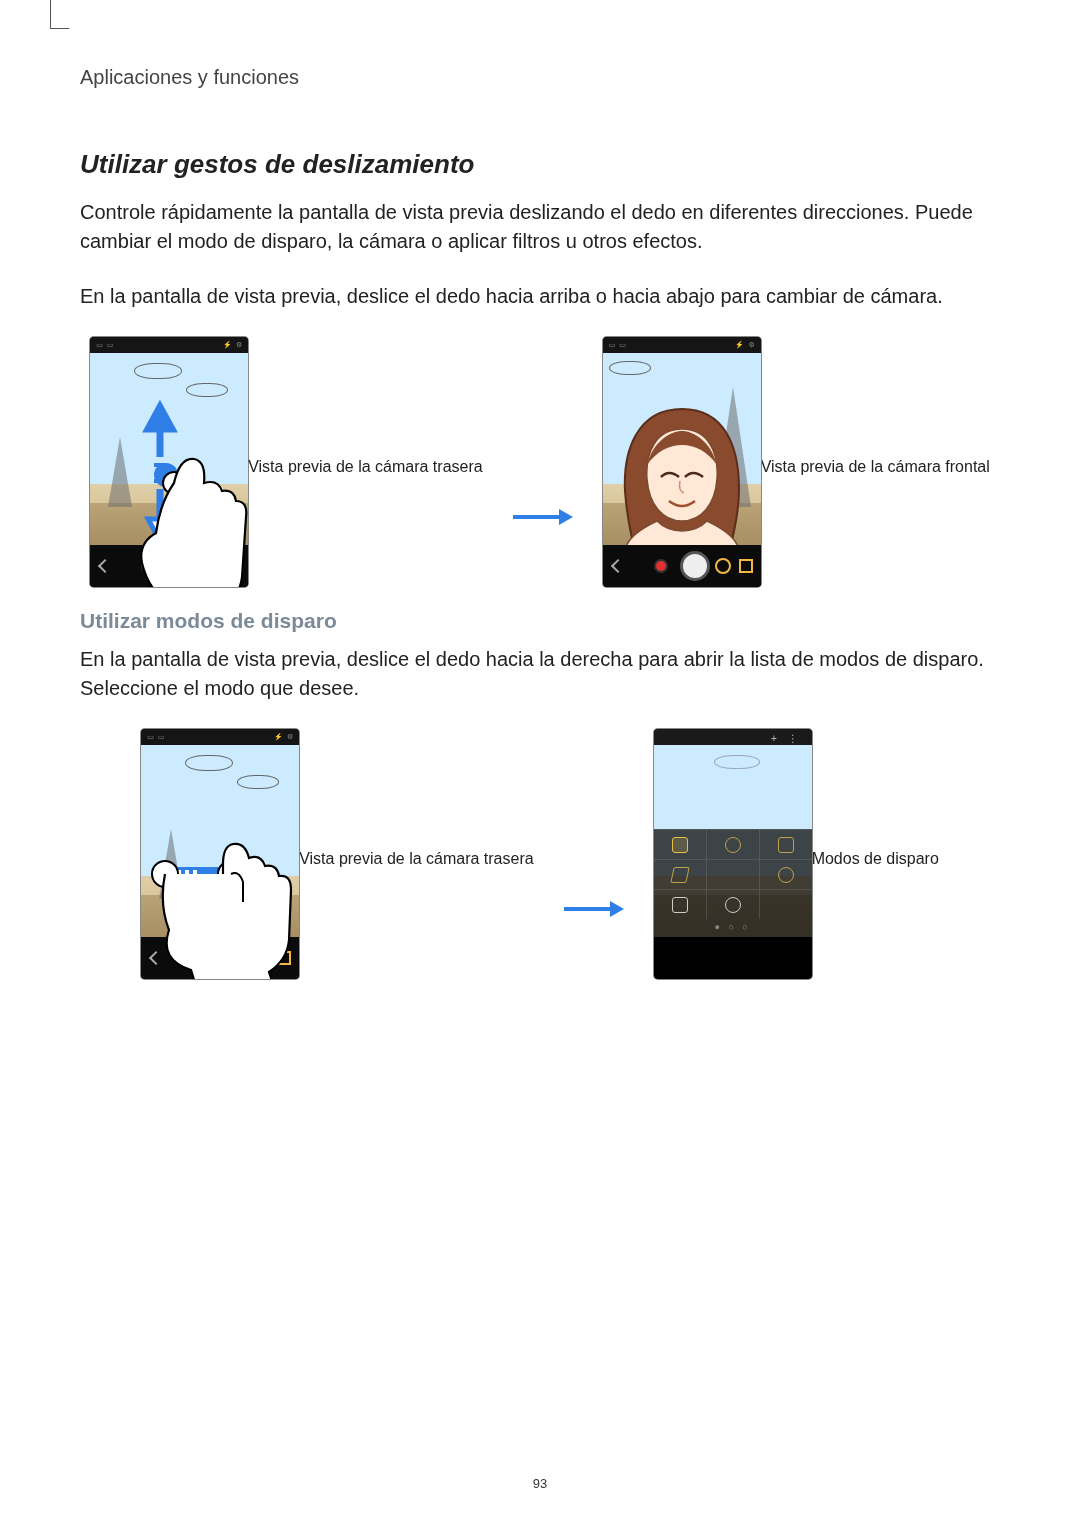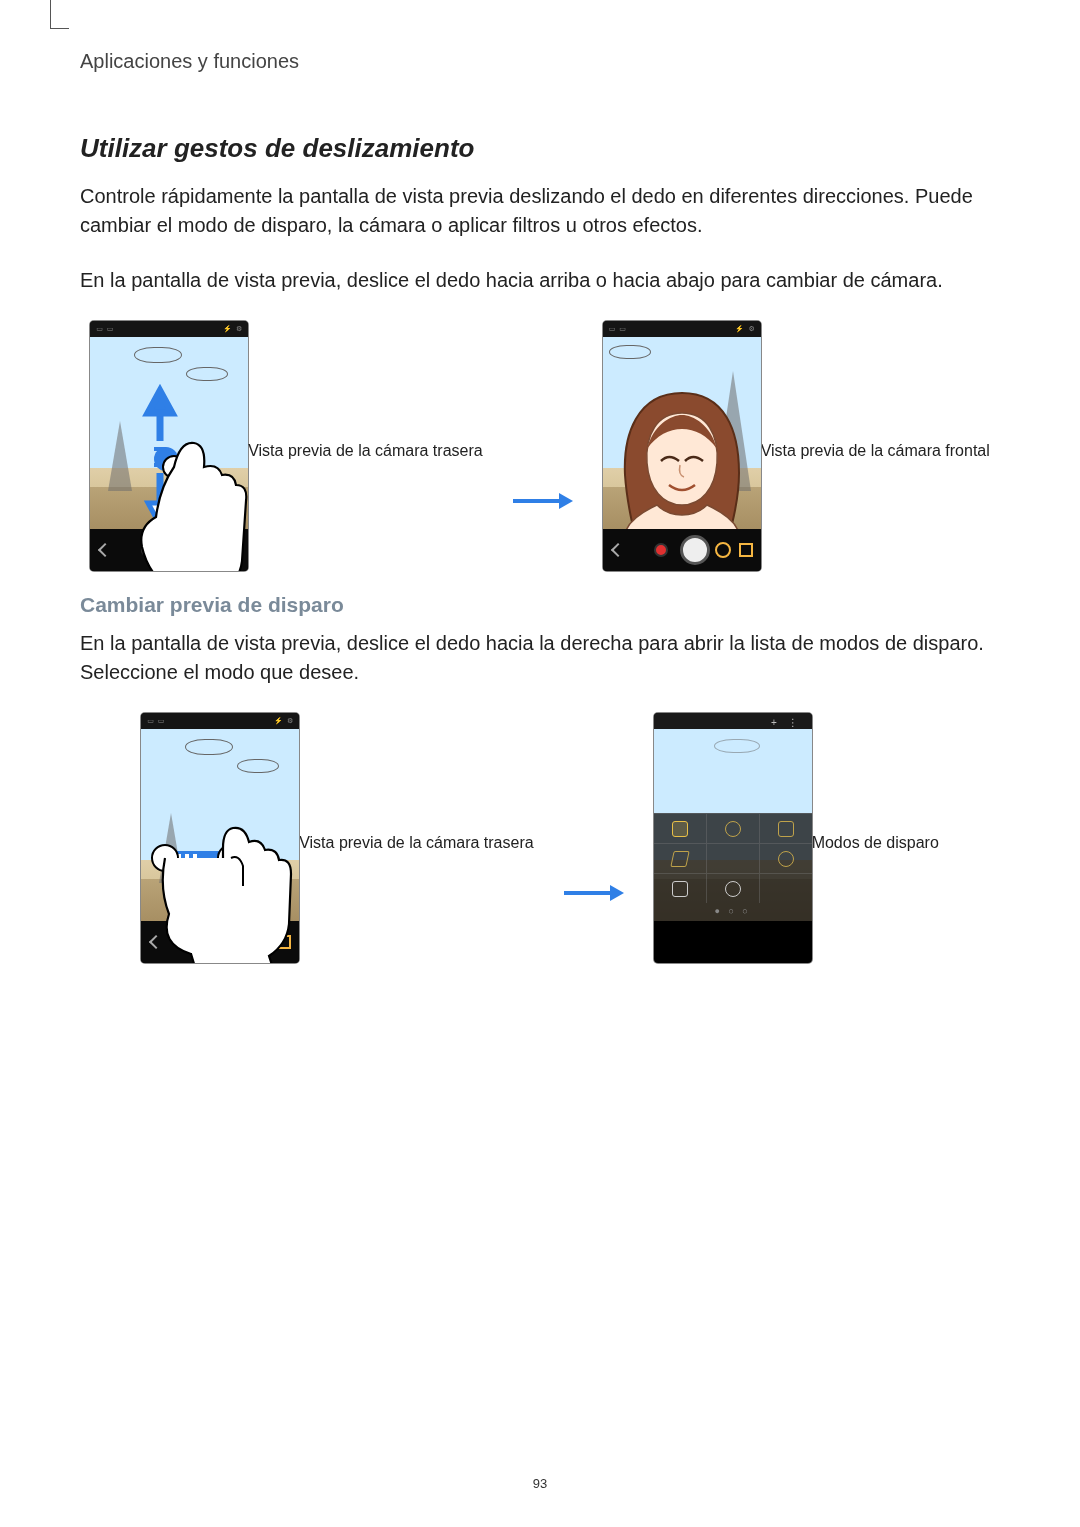"Aplicaciones y funciones" .page { padding: 44px 80px 30px 80px -> 60px 80px 30px 80px }
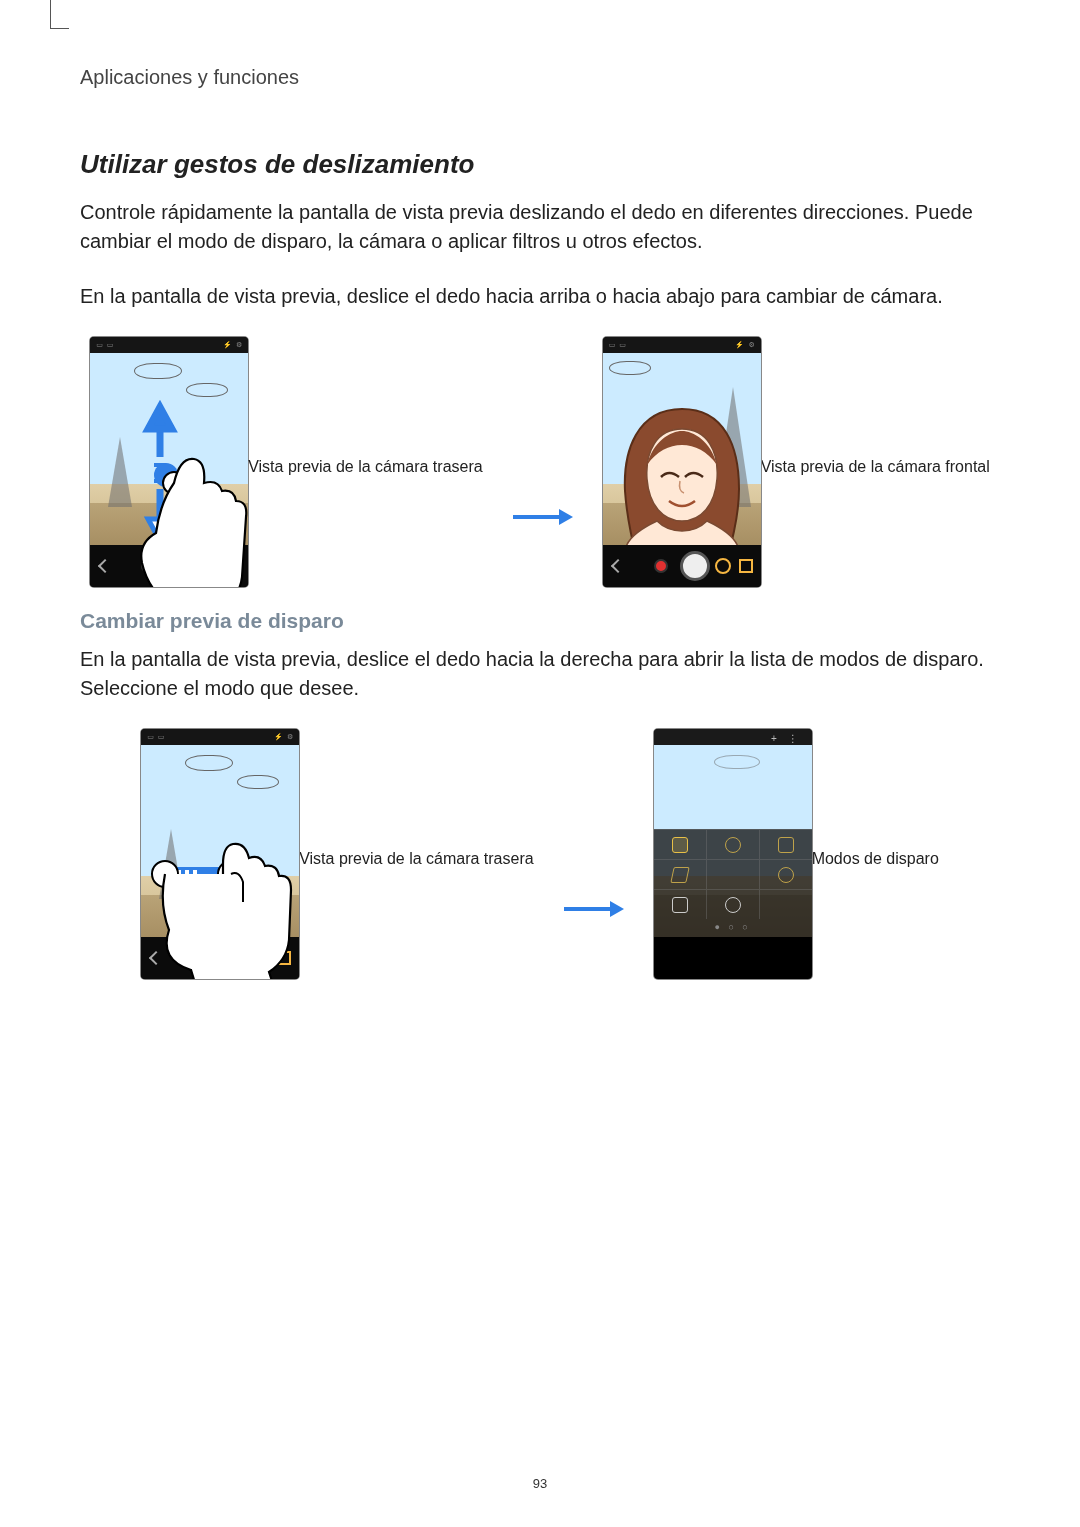"Cambiar previa de disparo" h3.sub-title { text: Cambiar previa -> Utilizar modos }
